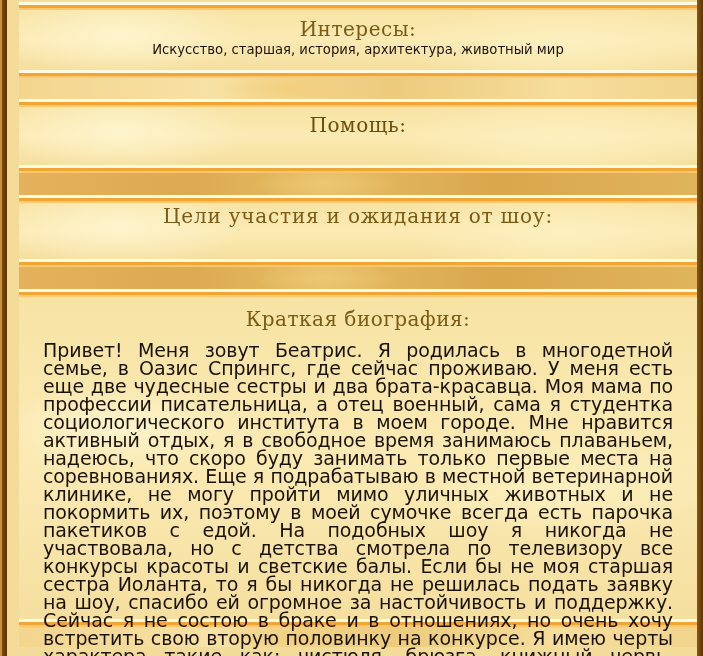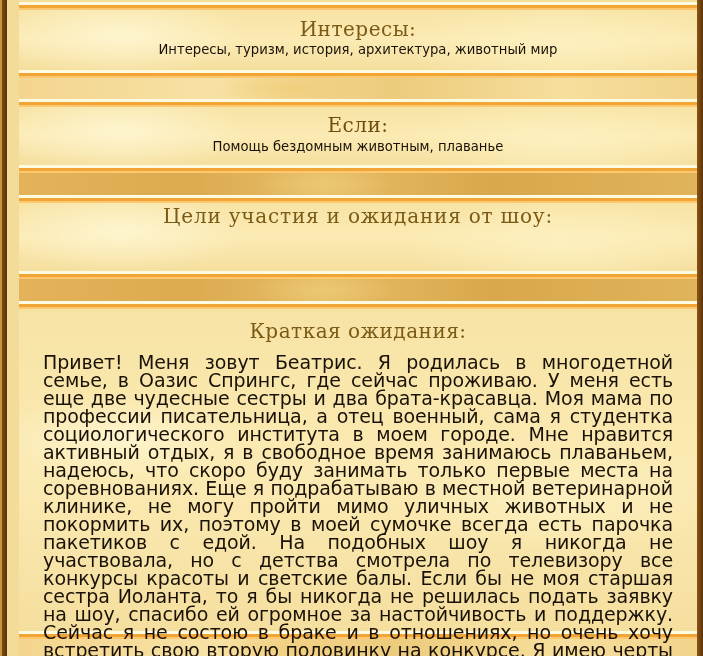"Интересы, туризм, история, архитектура," div.body-text { text: Интересы, туризм -> Искусство, старшая }
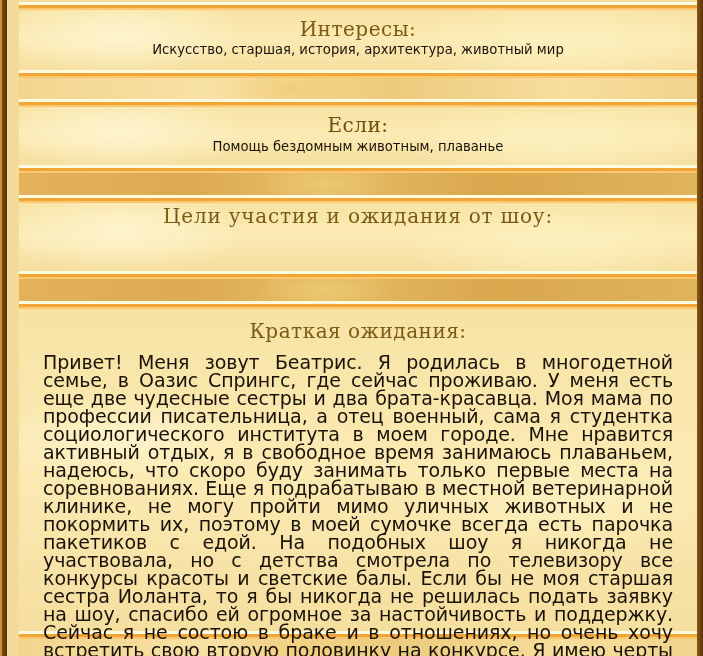"Если:" div.title { text: Если -> Помощь }
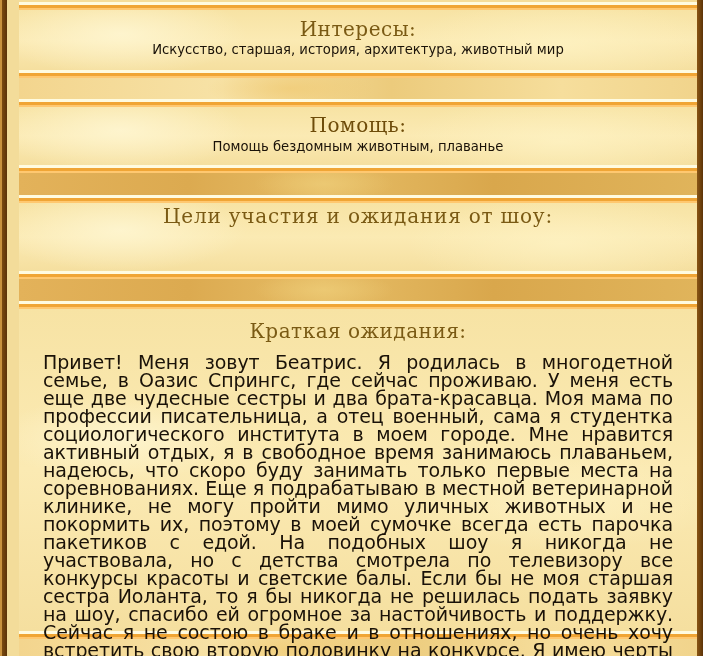"Помощь бездомным животным, плаванье" div.body-text { html: <div>Помощь бездомным животным, плаванье</div> -> none }
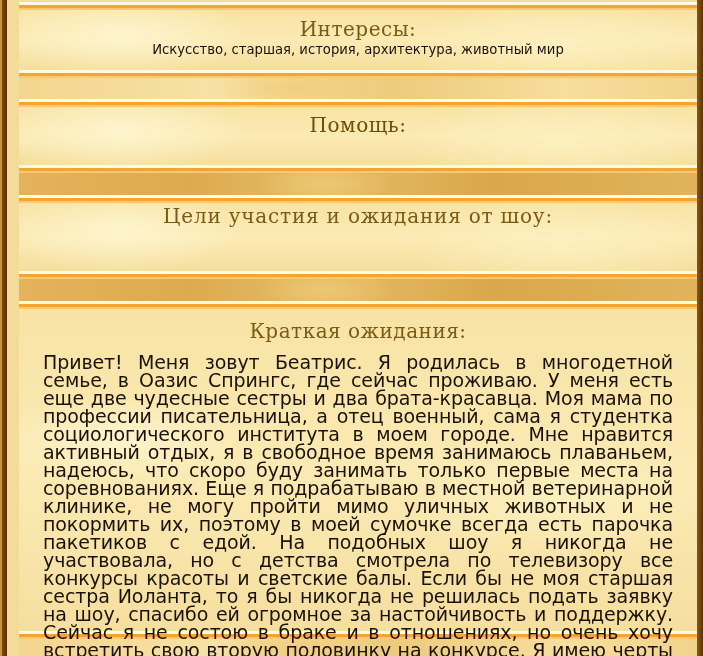"Цели участия и ожидания от" div.section { height: 68px -> 56px }
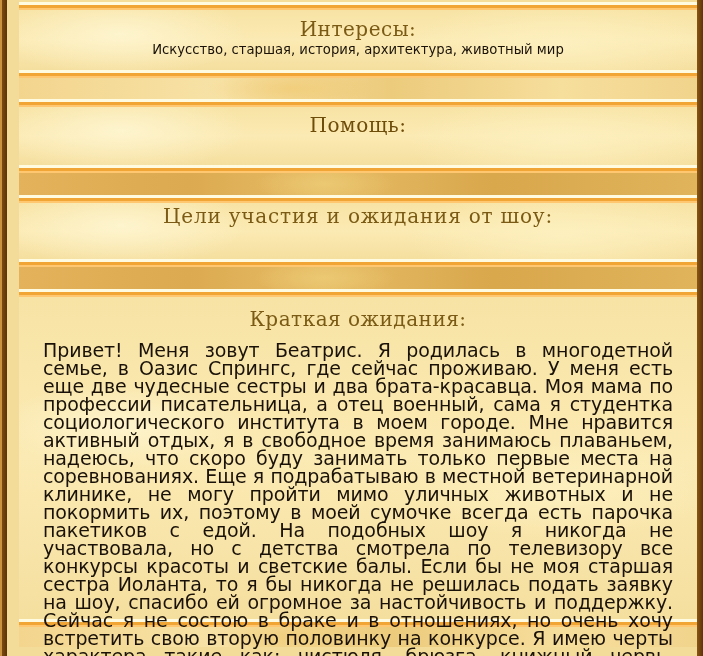"Краткая ожидания:" div.title { text: ожидания -> биография }
